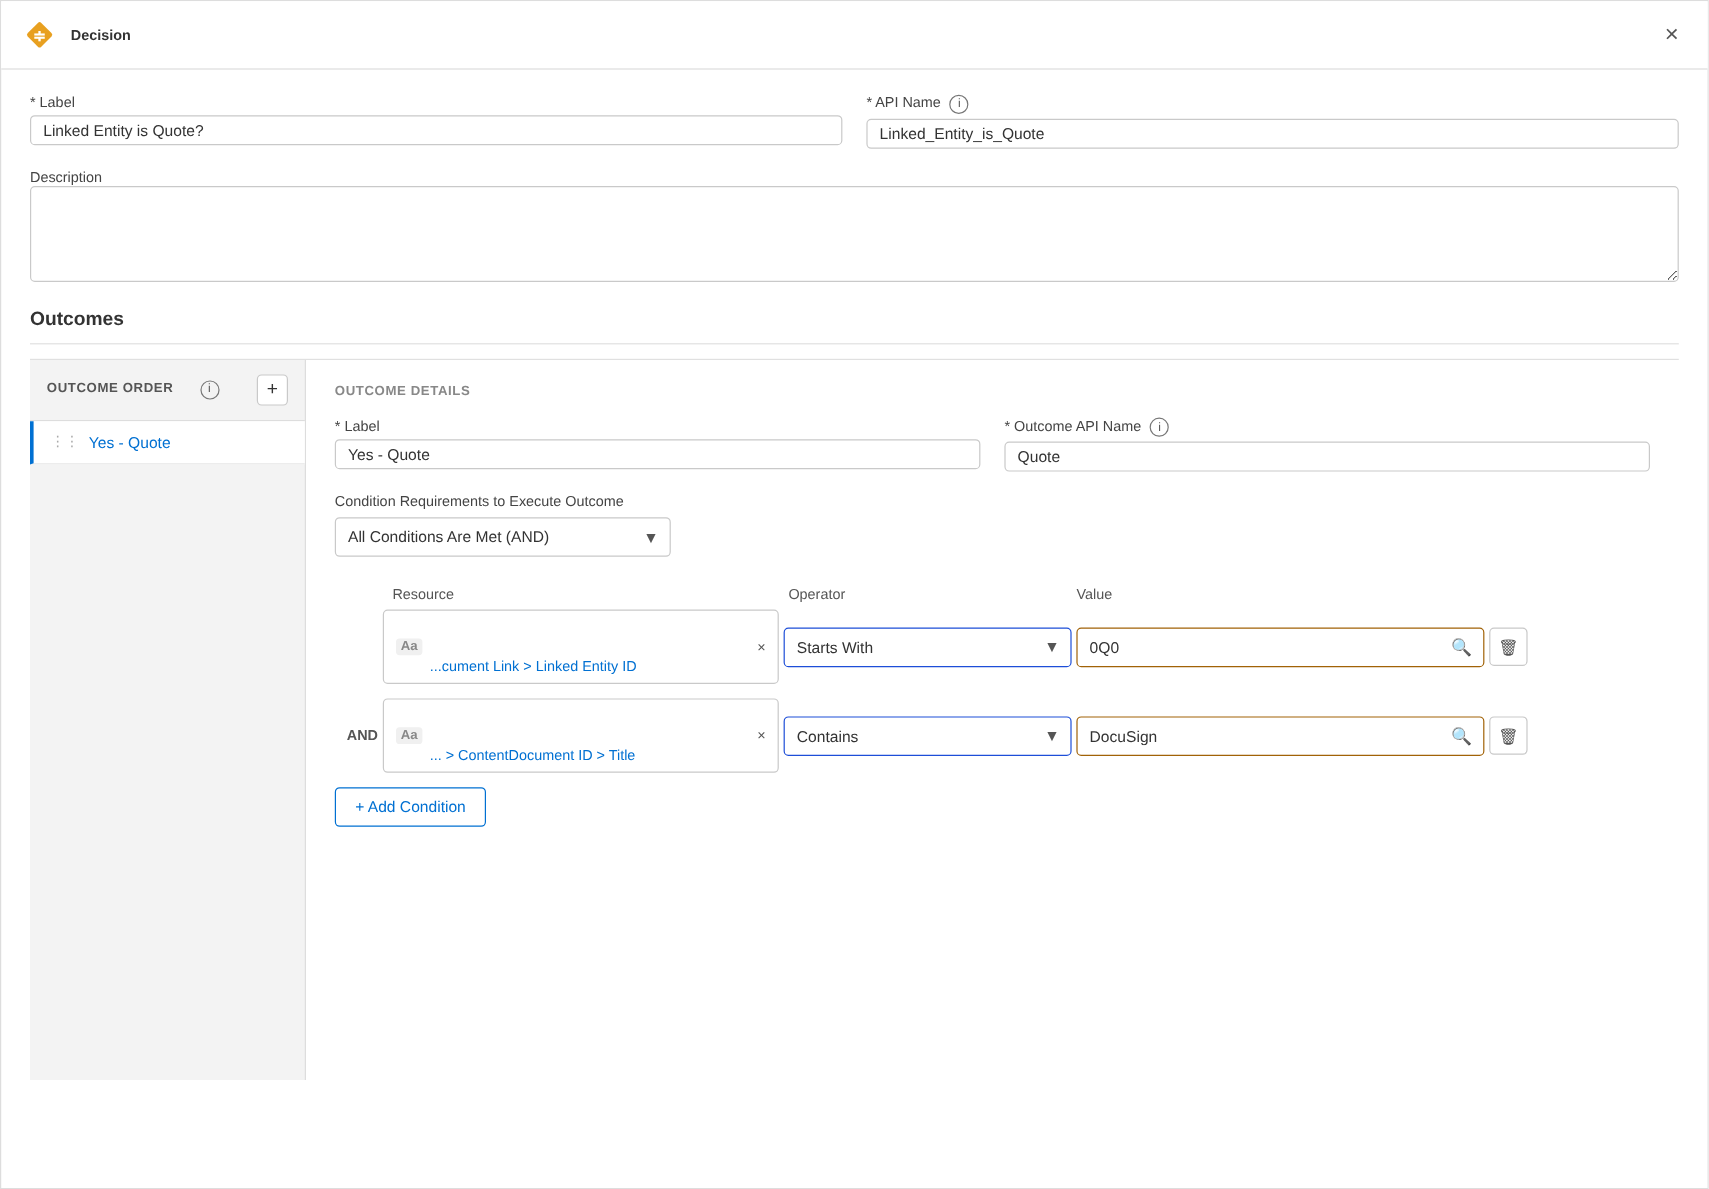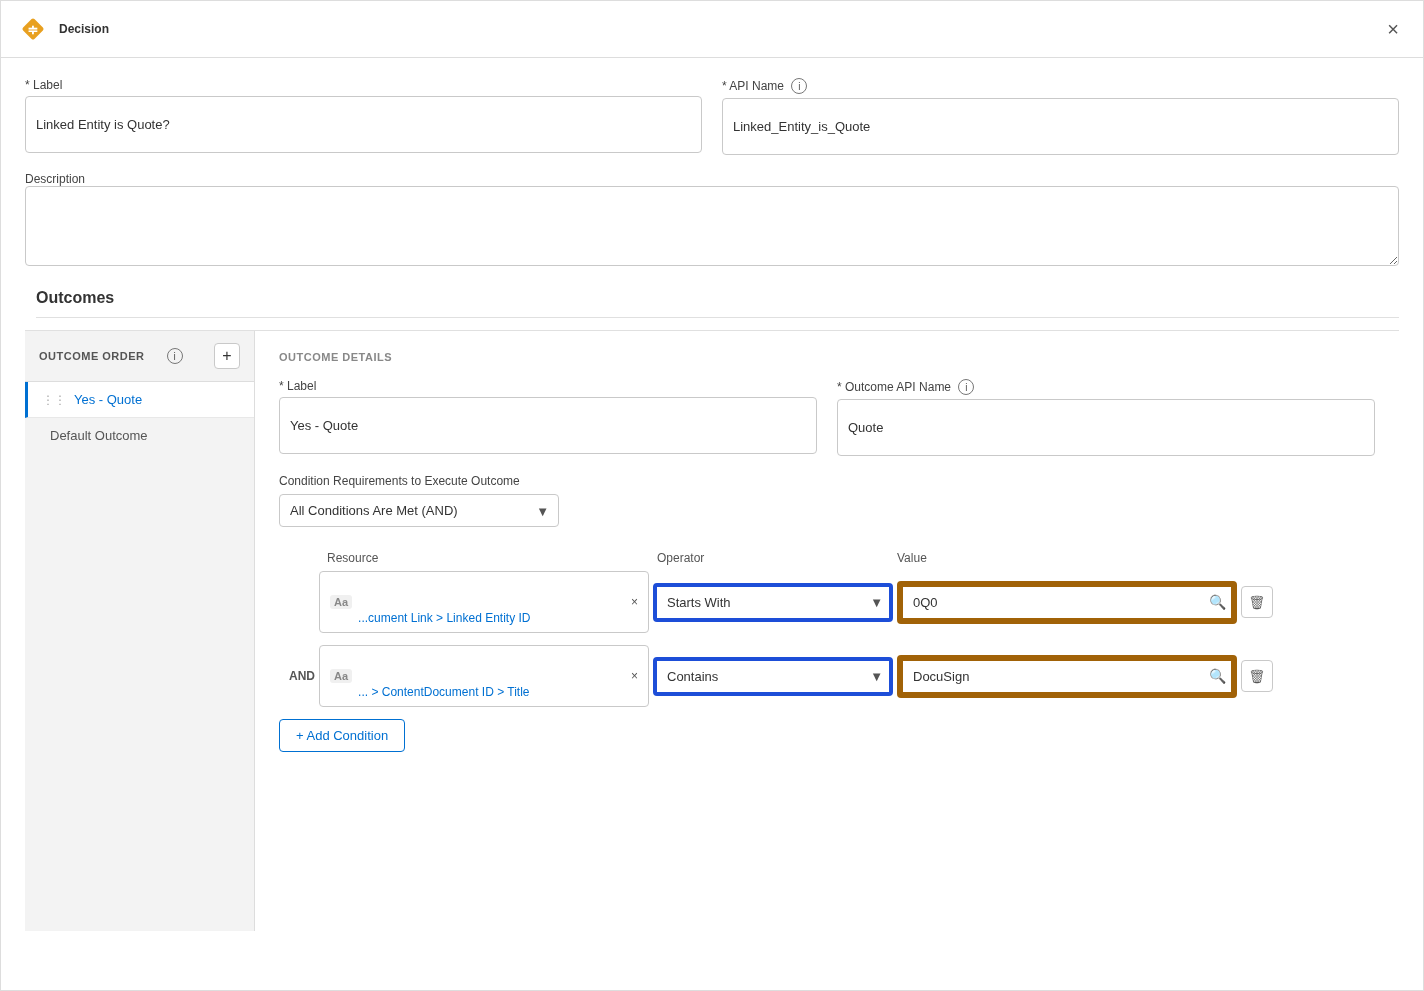"Linked Entity is Quote?" .form-input { padding: 20px 10px -> 4px 10px }
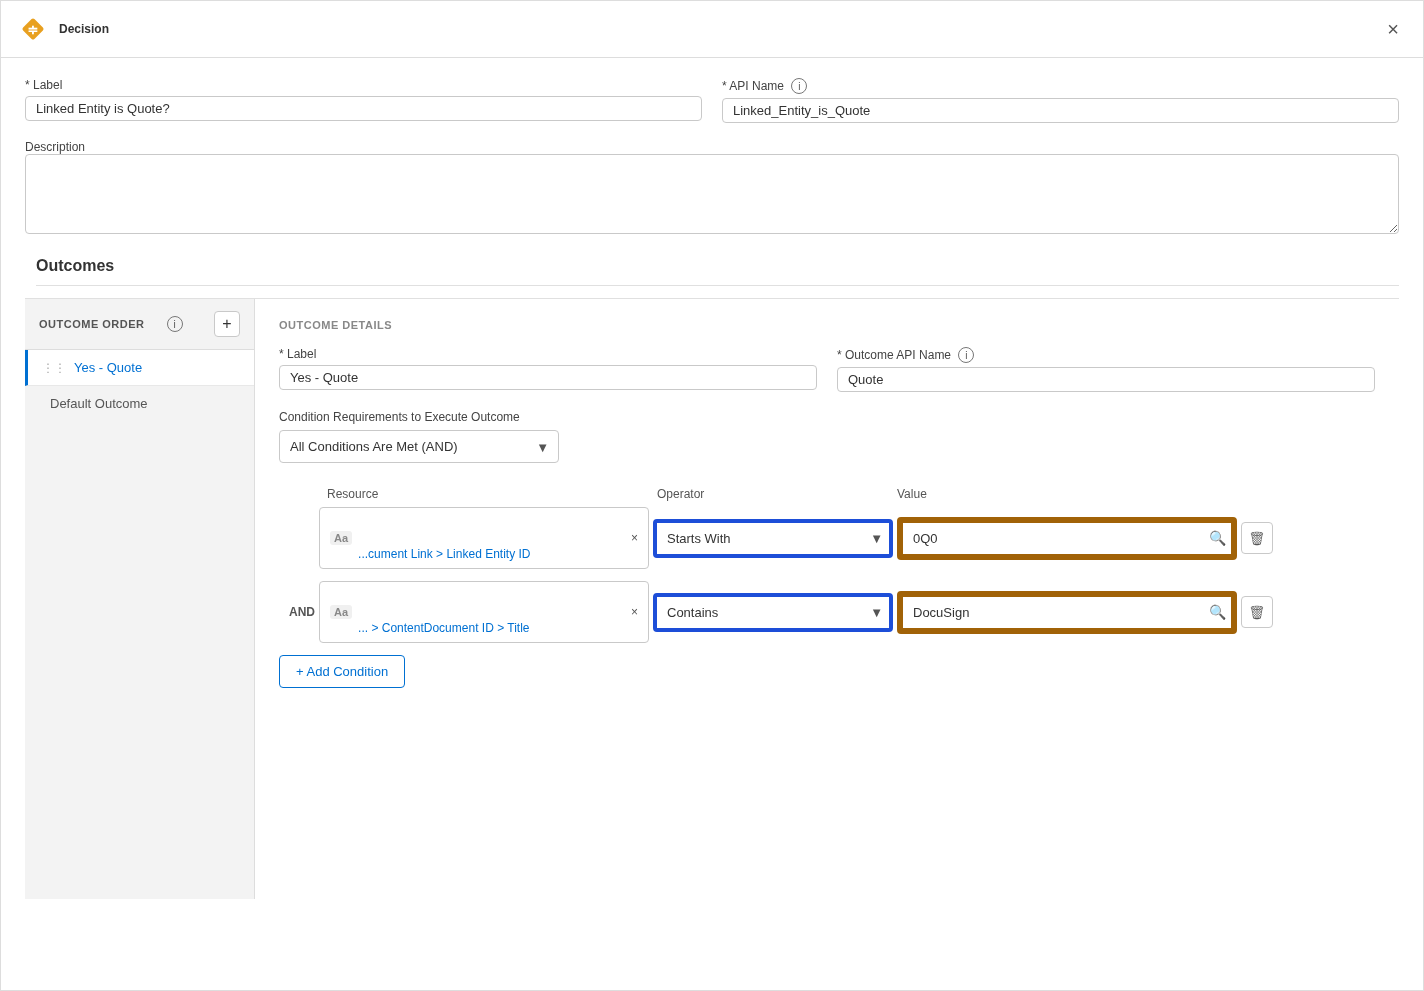"Outcomes" .outcomes-header { margin-left: 11px -> none }
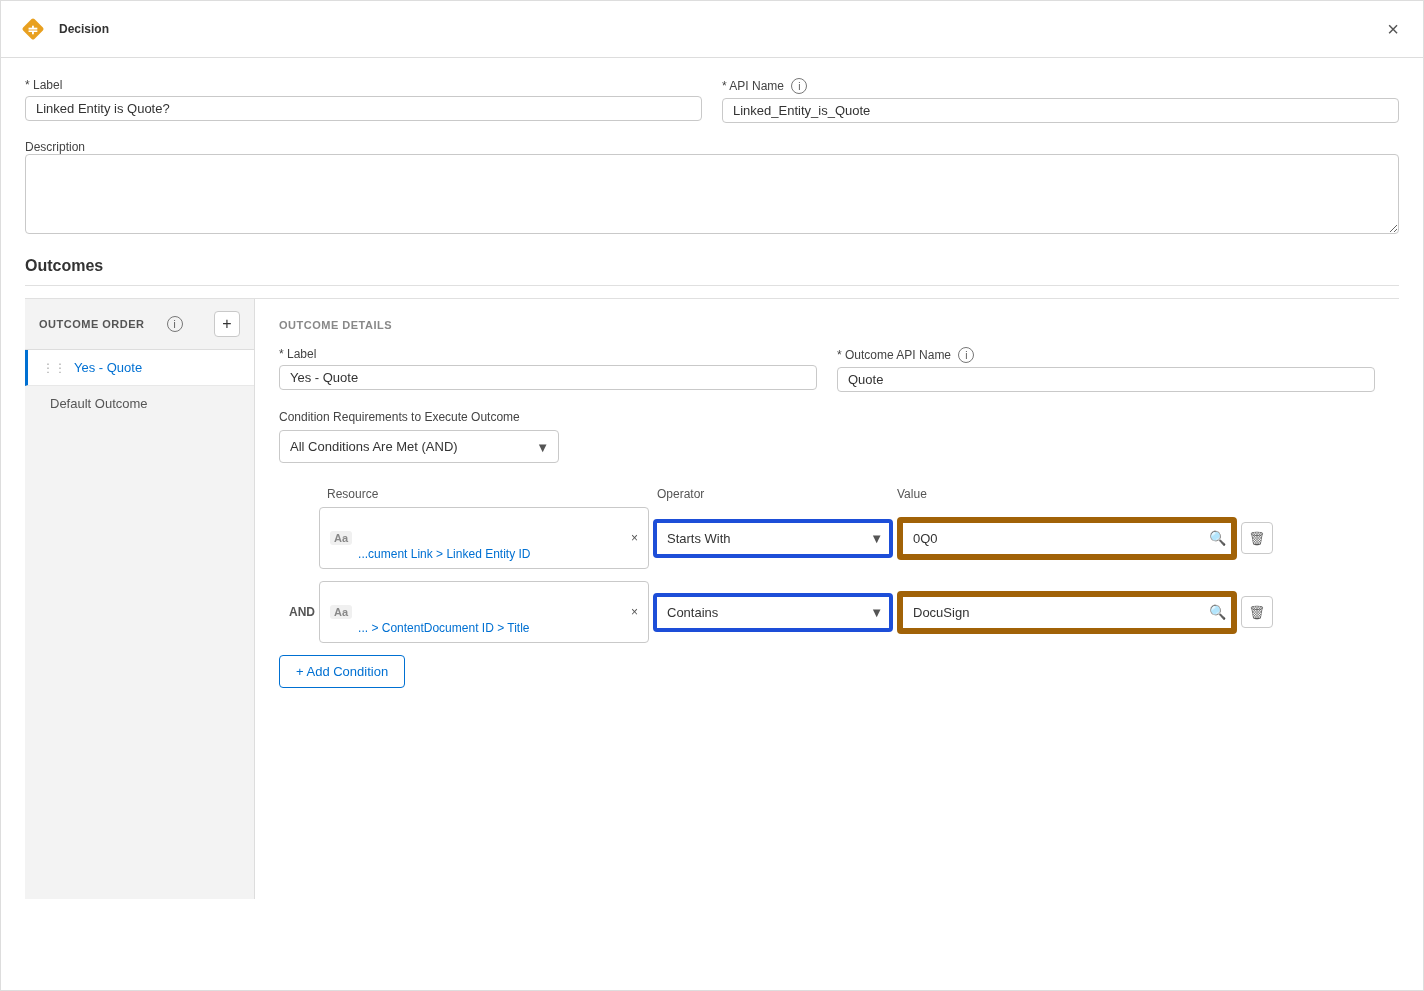"Default Outcome" div.sidebar-item-default { html: <div> <span>Default Outcome</span> </div> -> none }
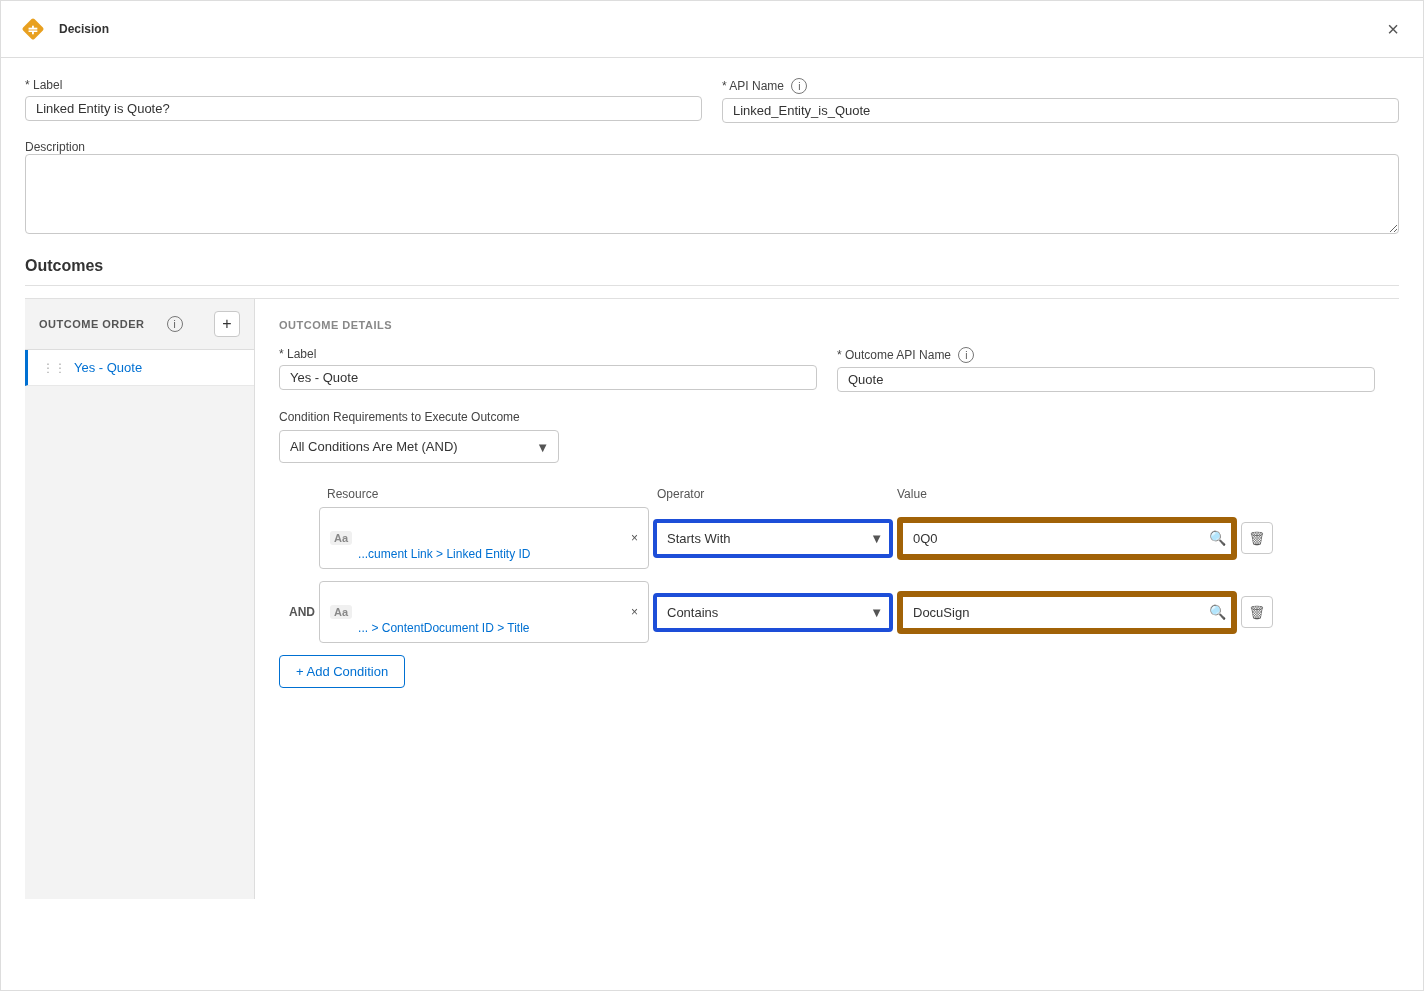"Starts With" .operator-select { border: 4px solid #1d4ed8 -> 1px solid #1d4ed8 }
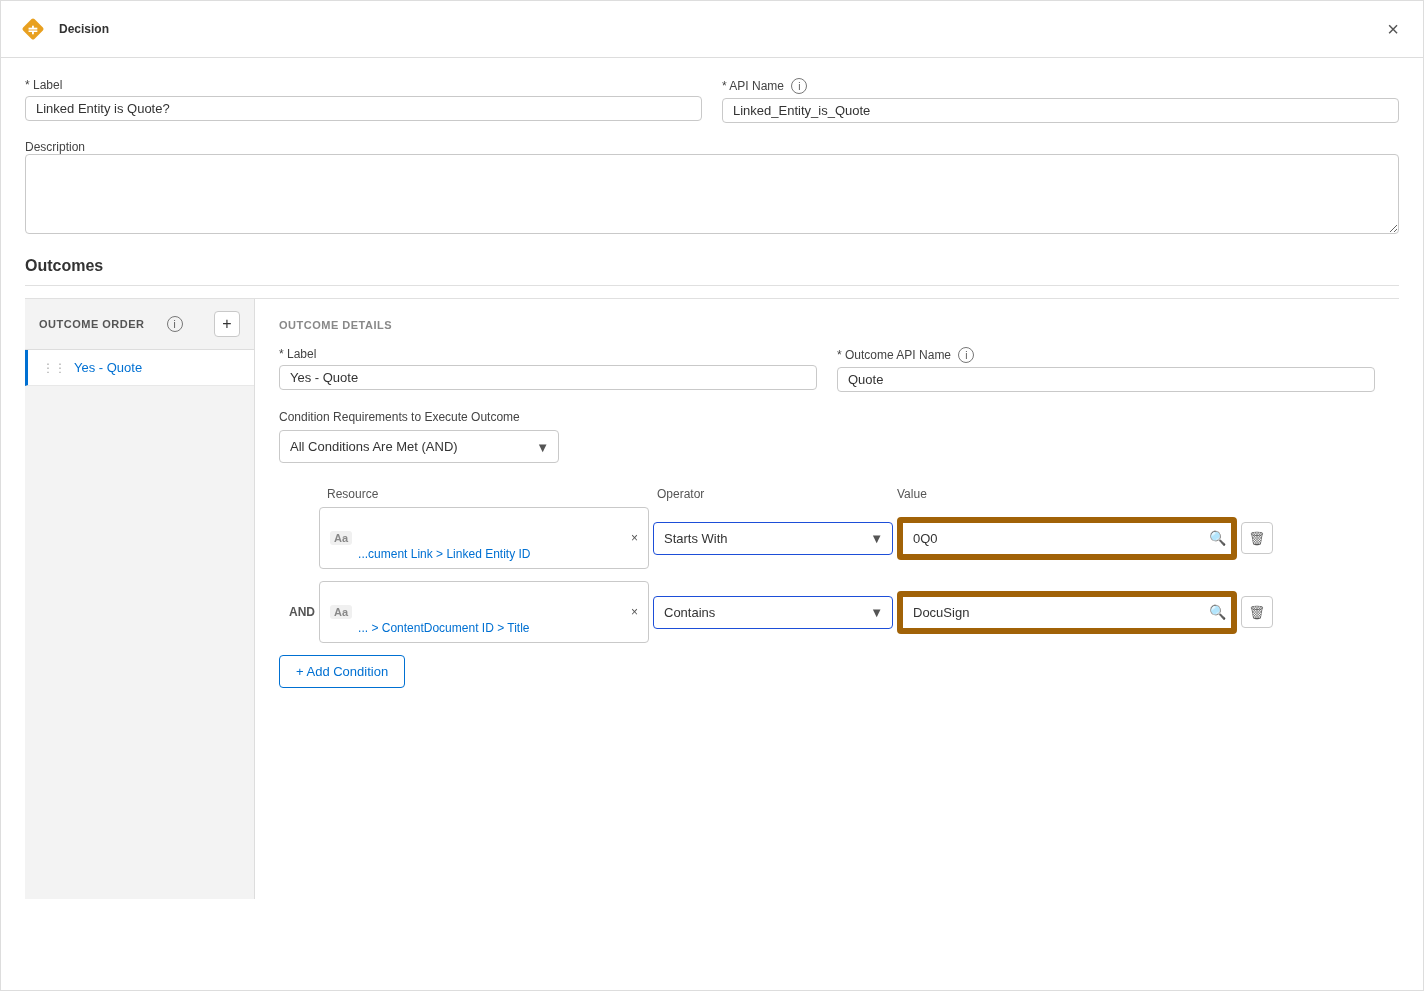"0Q0" .value-input { border: 6px solid #a16207 -> 1px solid #a16207 }
